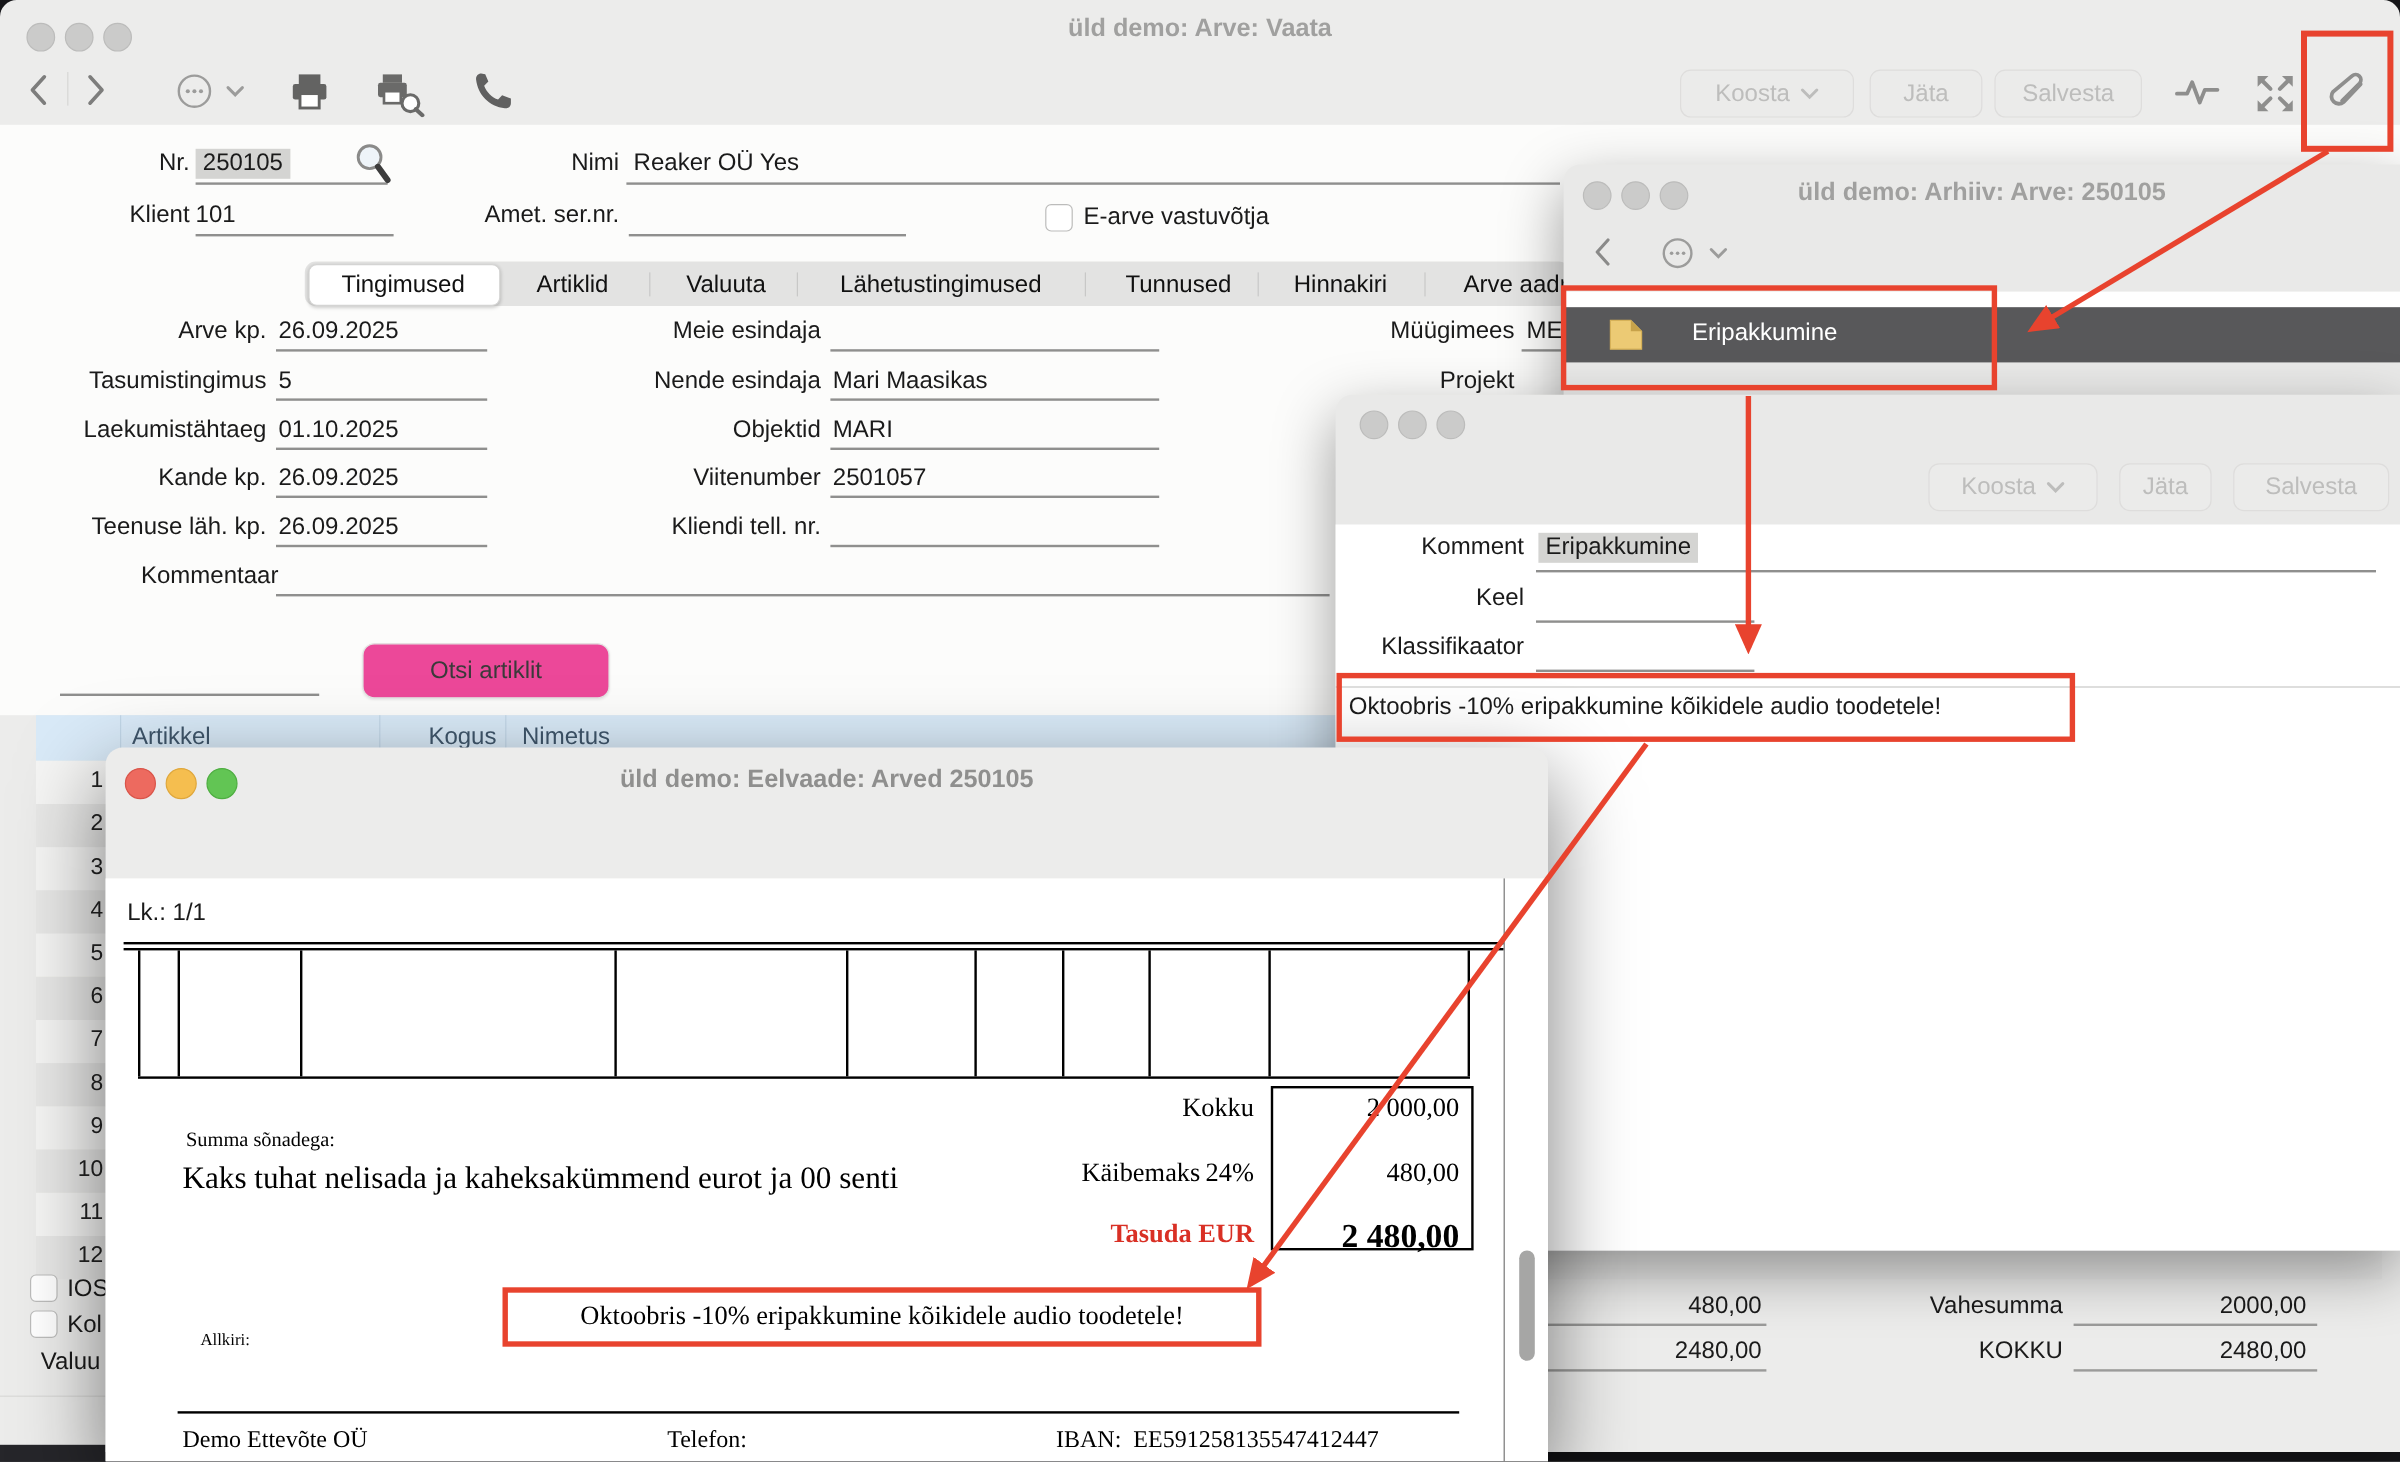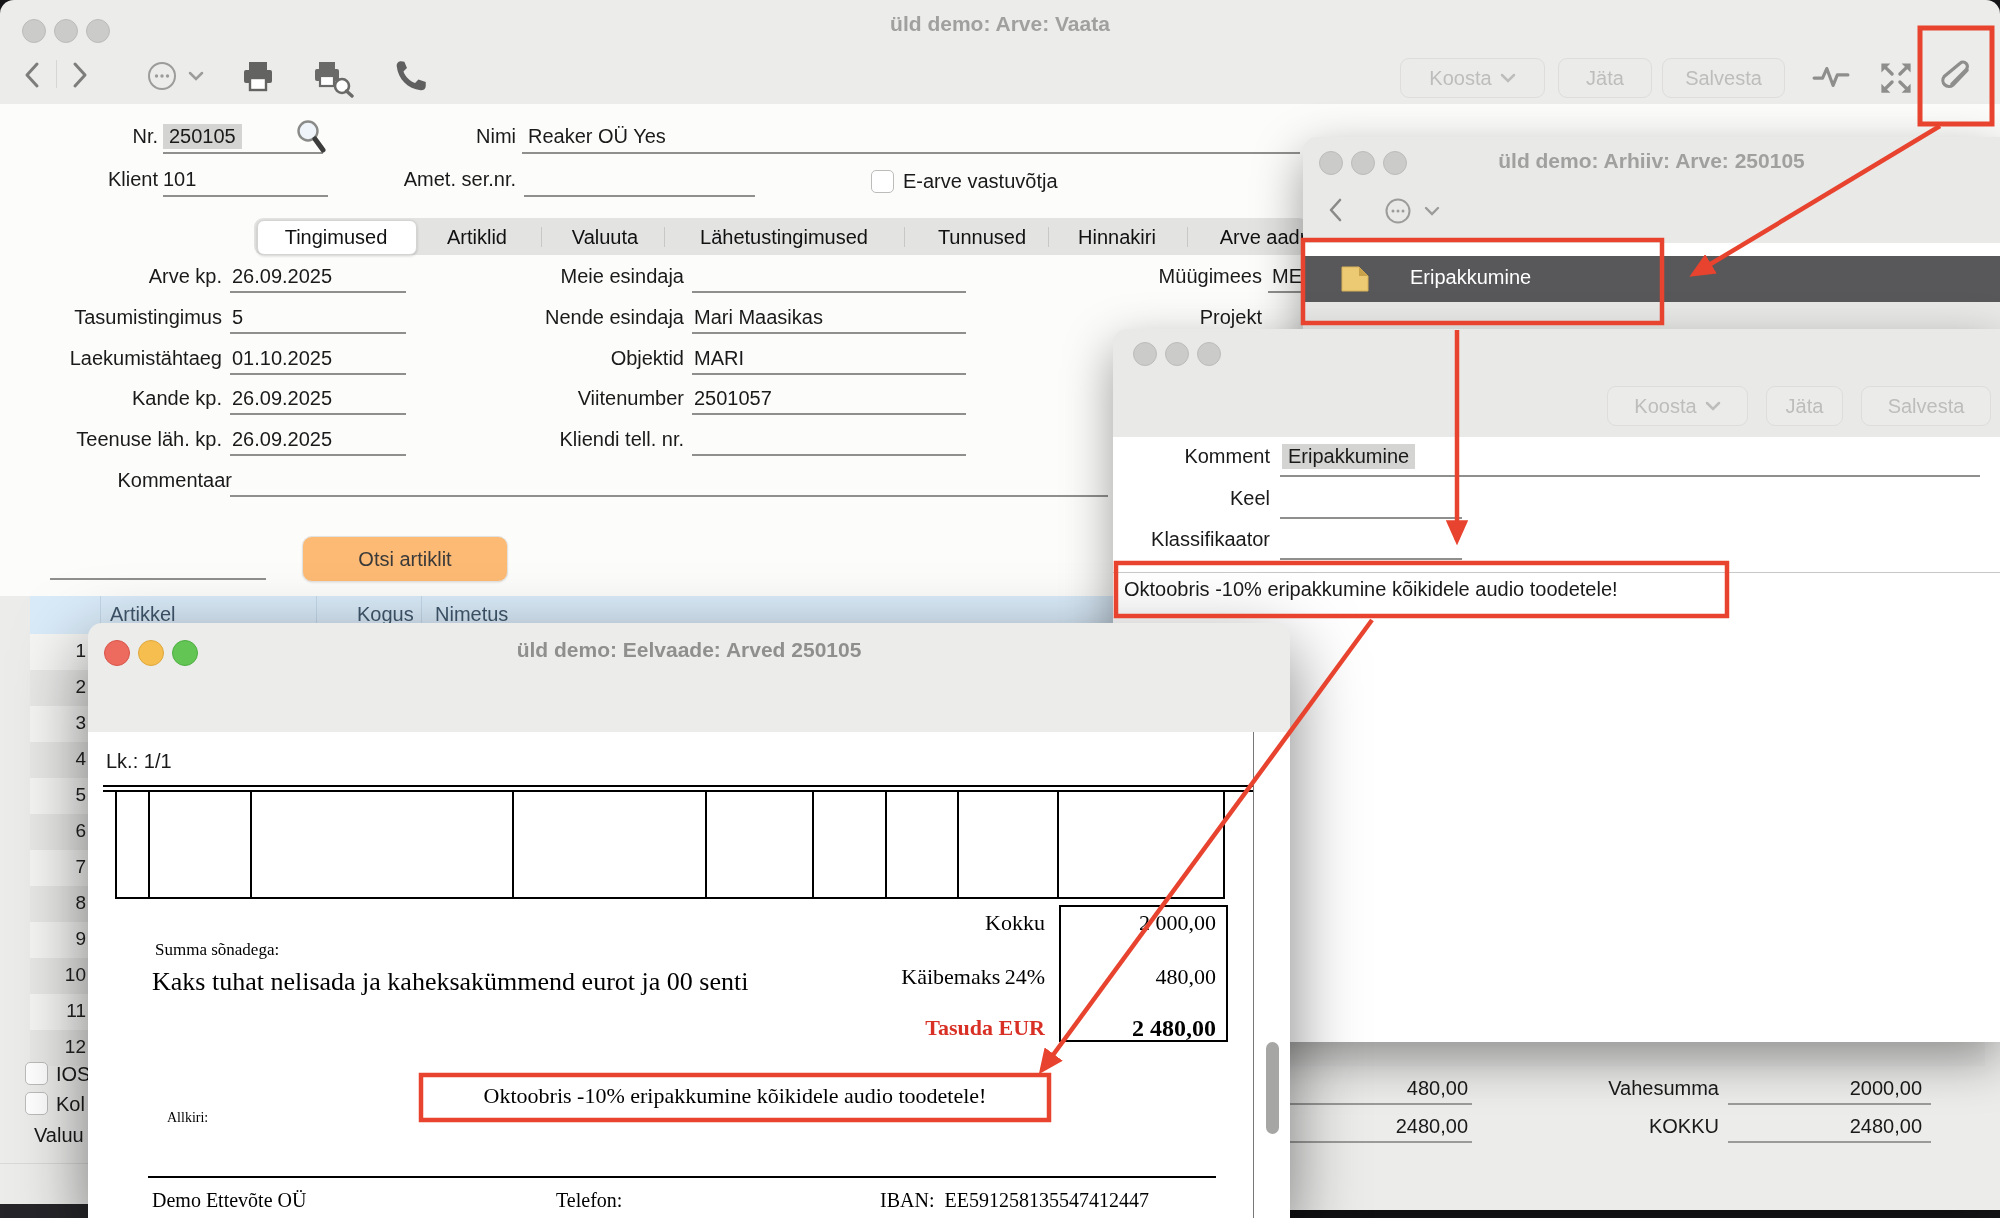"Otsi artiklit" div.btn { background: #fdba74 -> #ec4899 }
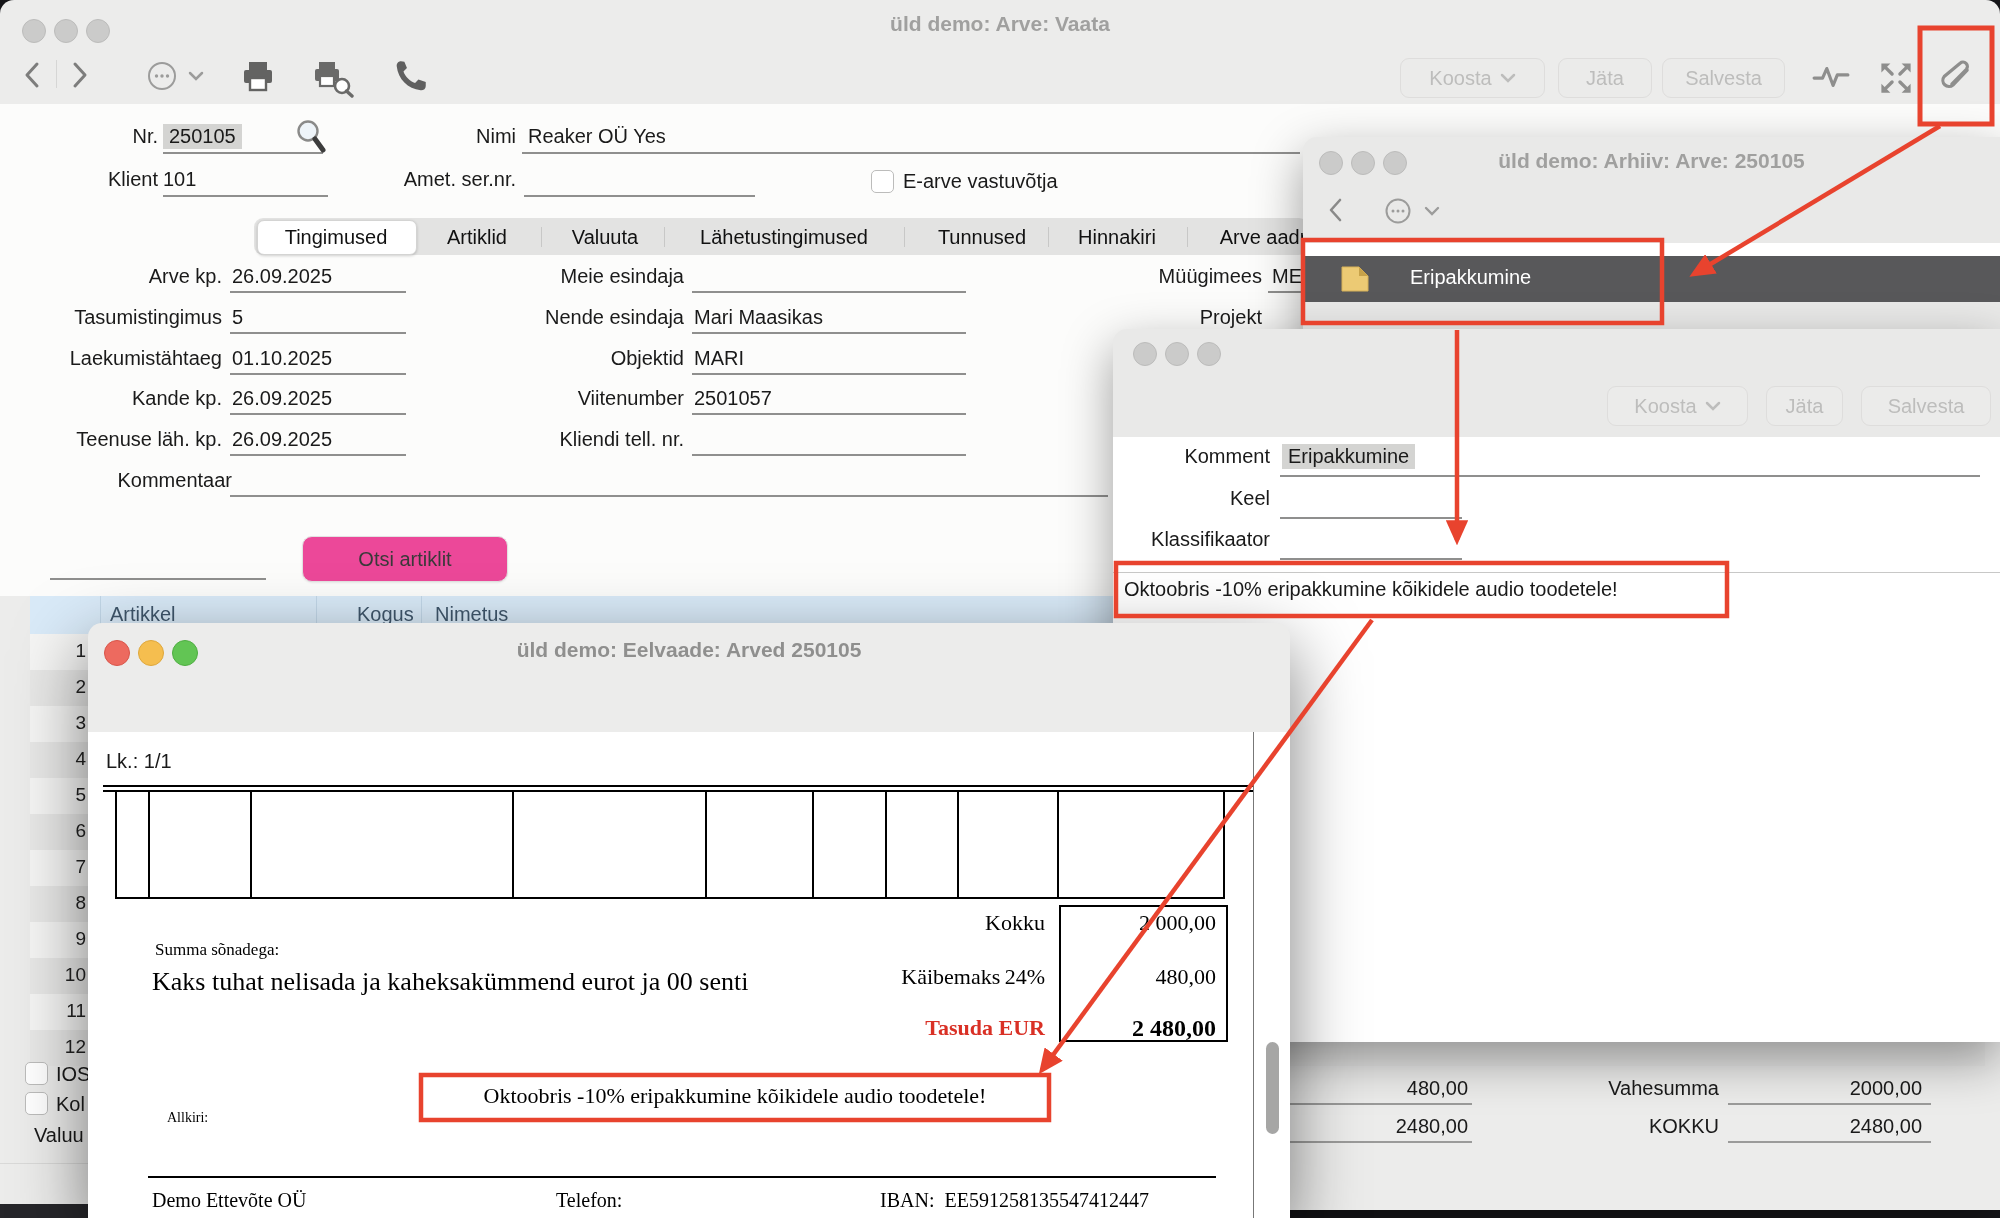"2 480,00" div.serif { font-size: 24px -> 28px }
